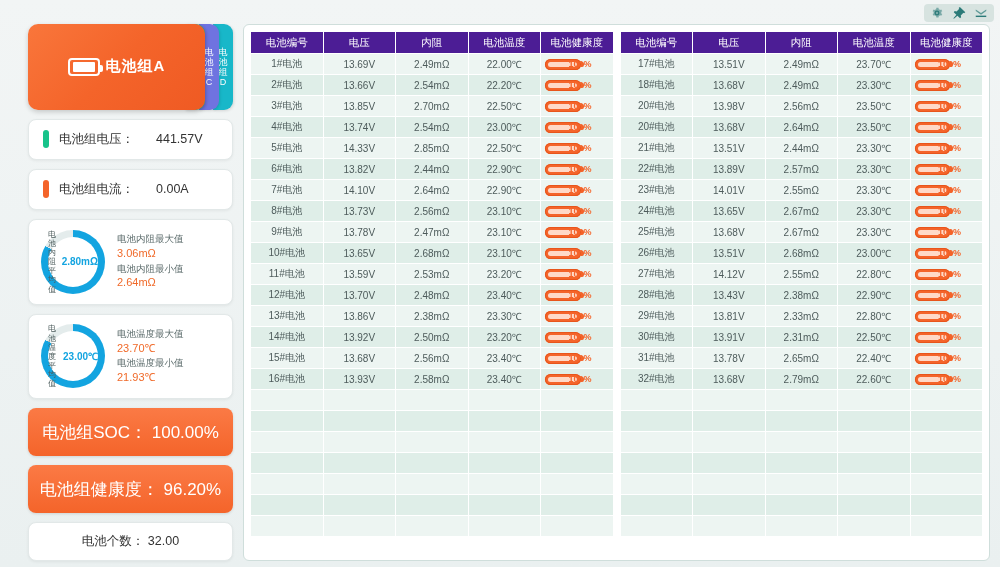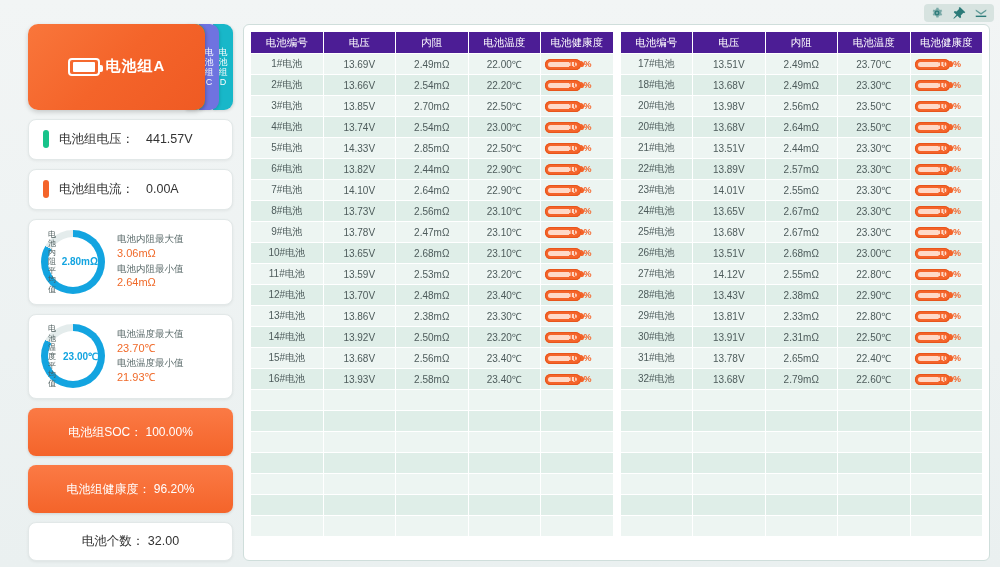"441.57V" .row-value { margin-left: 2px -> 12px }
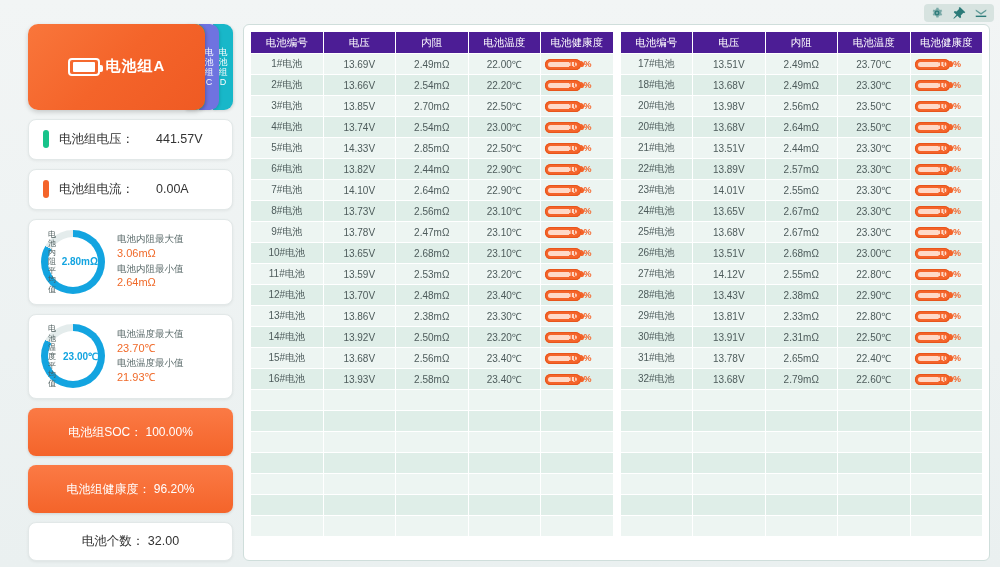"电池组SOC： 100.00%" .bar { font-size: 12px -> 17px }
